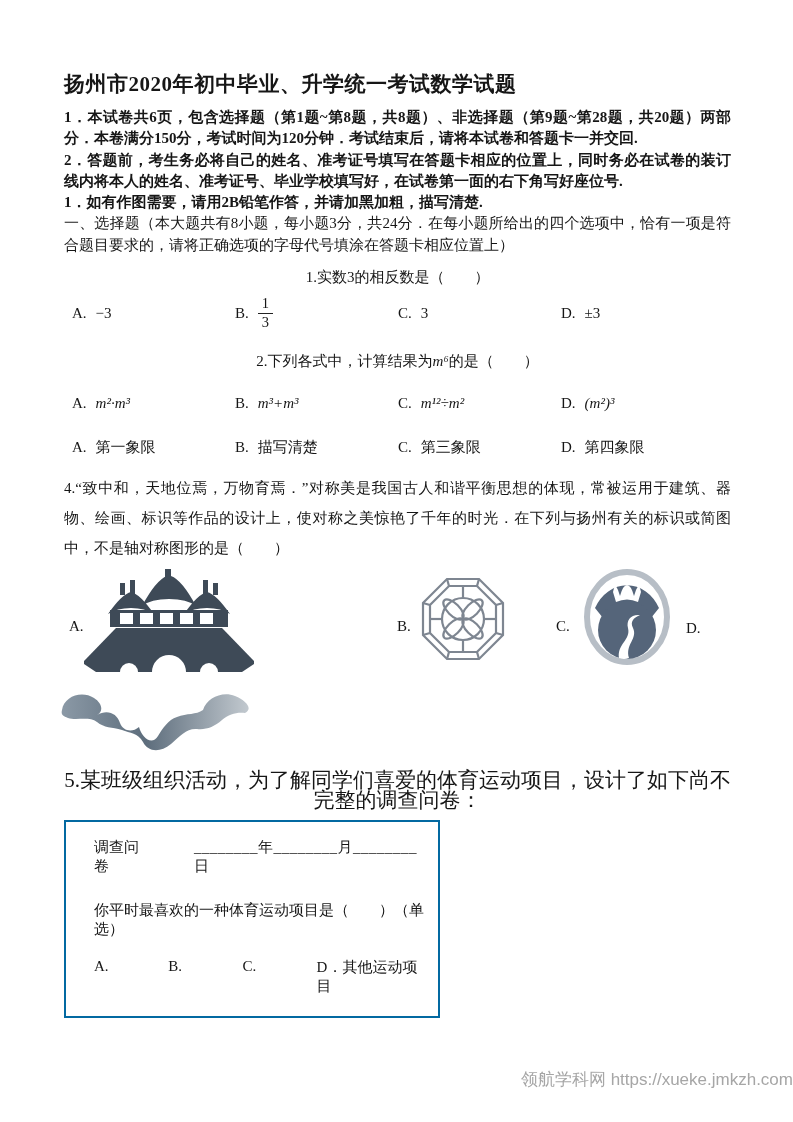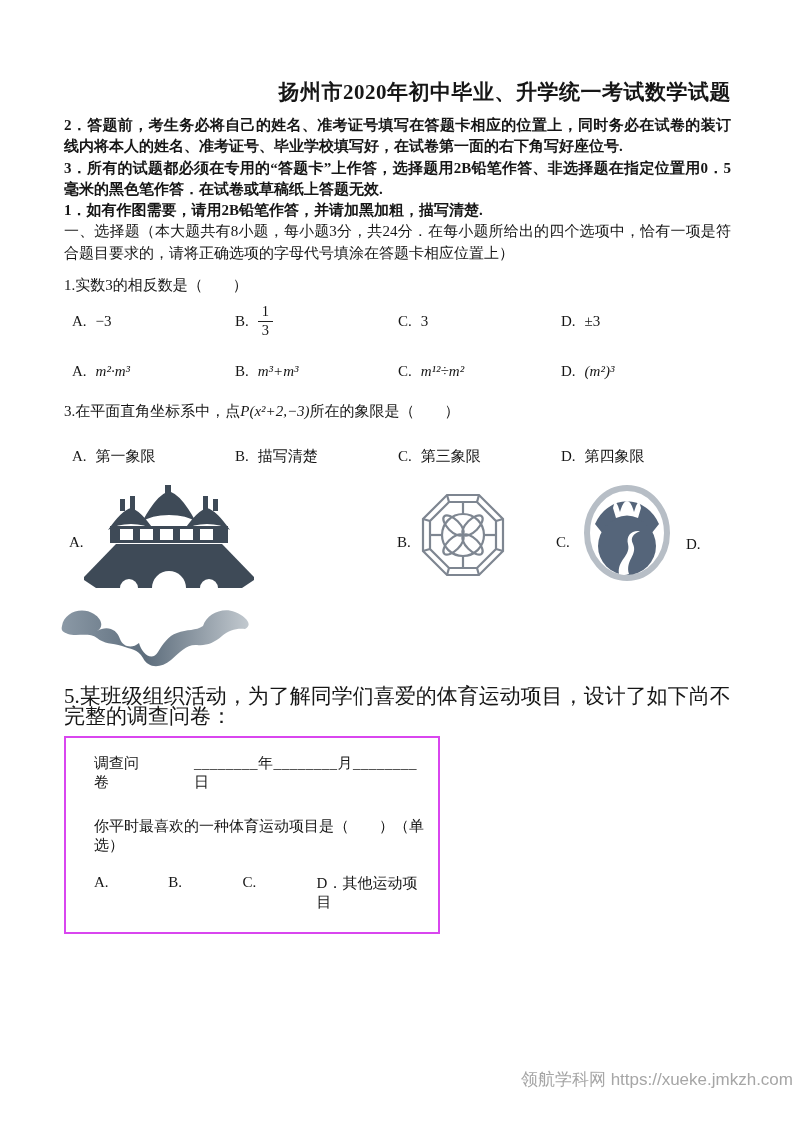"扬州市2020年初中毕业、升学统一考试数学试题" .exam-title { margin: 8px 0 9px 0 -> 0 0 9px 0; text-align: right -> left }
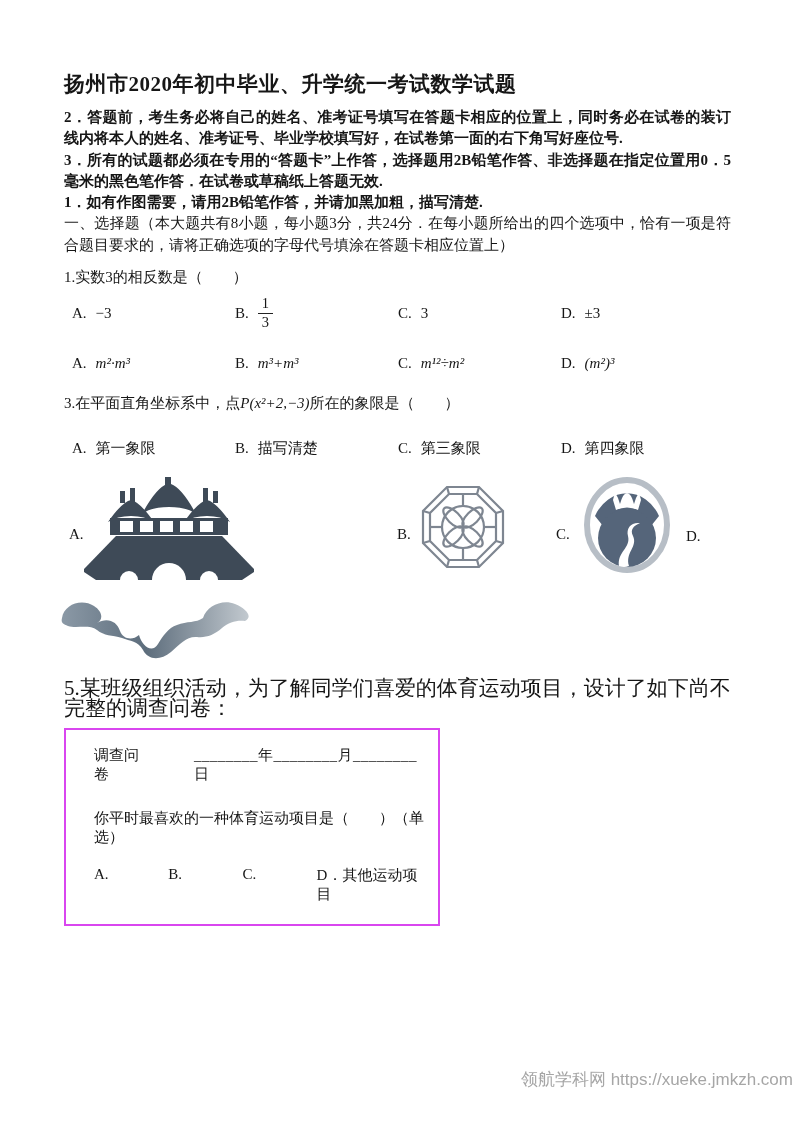"1．本试卷共6页，包含选择题（第1题~第8题，共8题）、非选择题（第9题~第28" p { html: none -> <p>1．本试卷共6页，包含选择题（第1题~第8题，共8题）、非选择题（第9题~第28题，共20题）两部分．本卷满分150分，考试时间为120分钟．考试结束后，请将本试卷和答题卡一并交回.</p> }
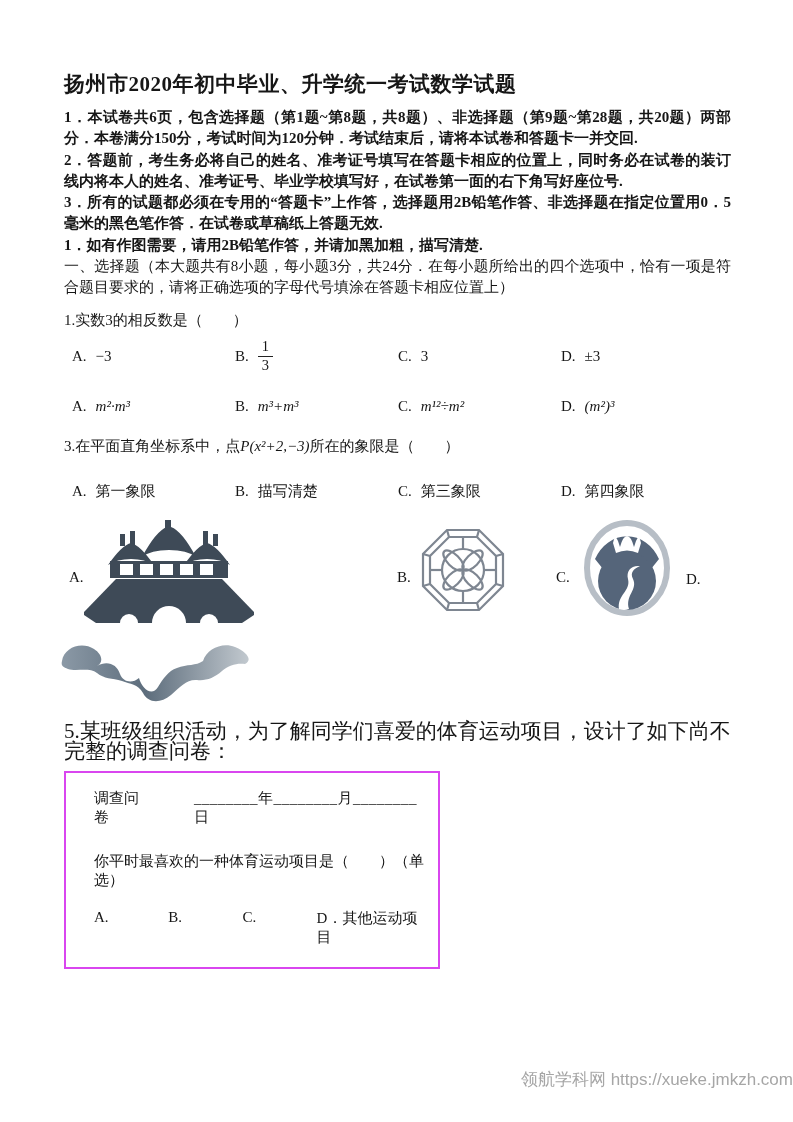"3．所有的试题都必须在专用的“答题卡”上作答，选择题用2B铅笔作答、非选择题在指" p { html: <p>3．所有的试题都必须在专用的“答题卡”上作答，选择题用2B铅笔作答、非选择题在指定位置用0．5毫米的黑色笔作答．在试卷或草稿纸上答题无效.</p> -> none }
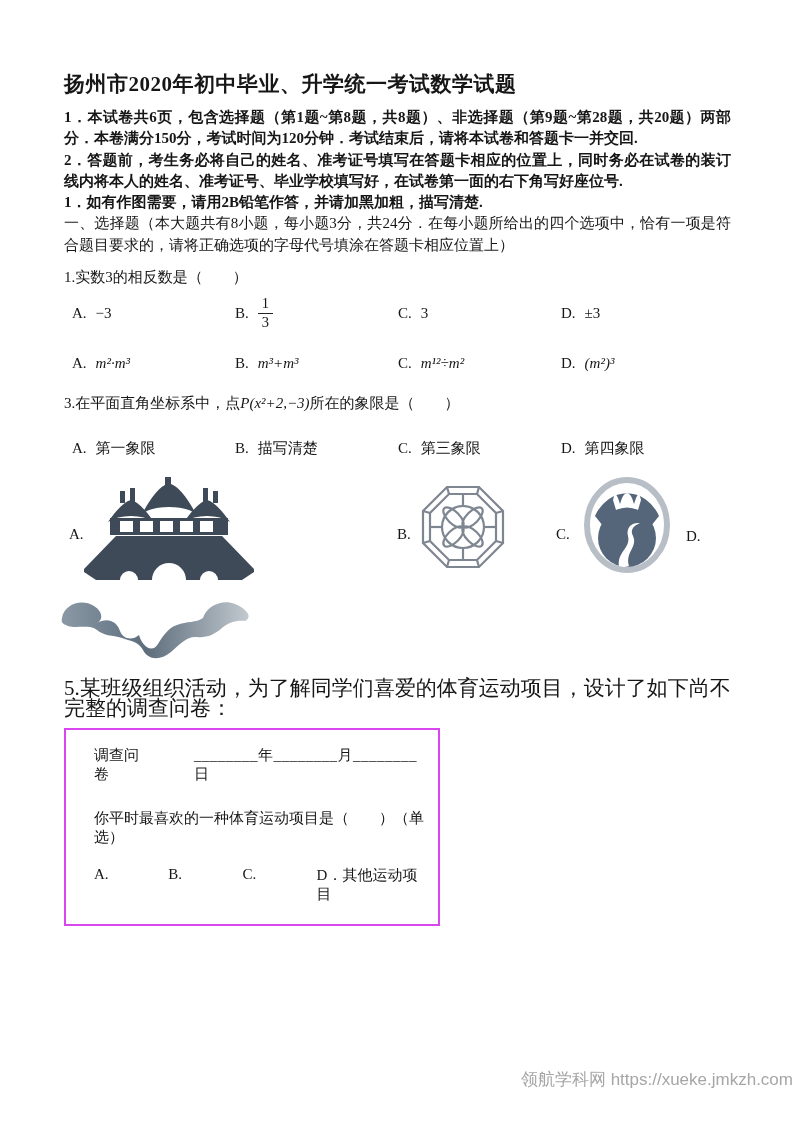"1.实数3的相反数是（ ）" .qtext { text-align: none -> center }
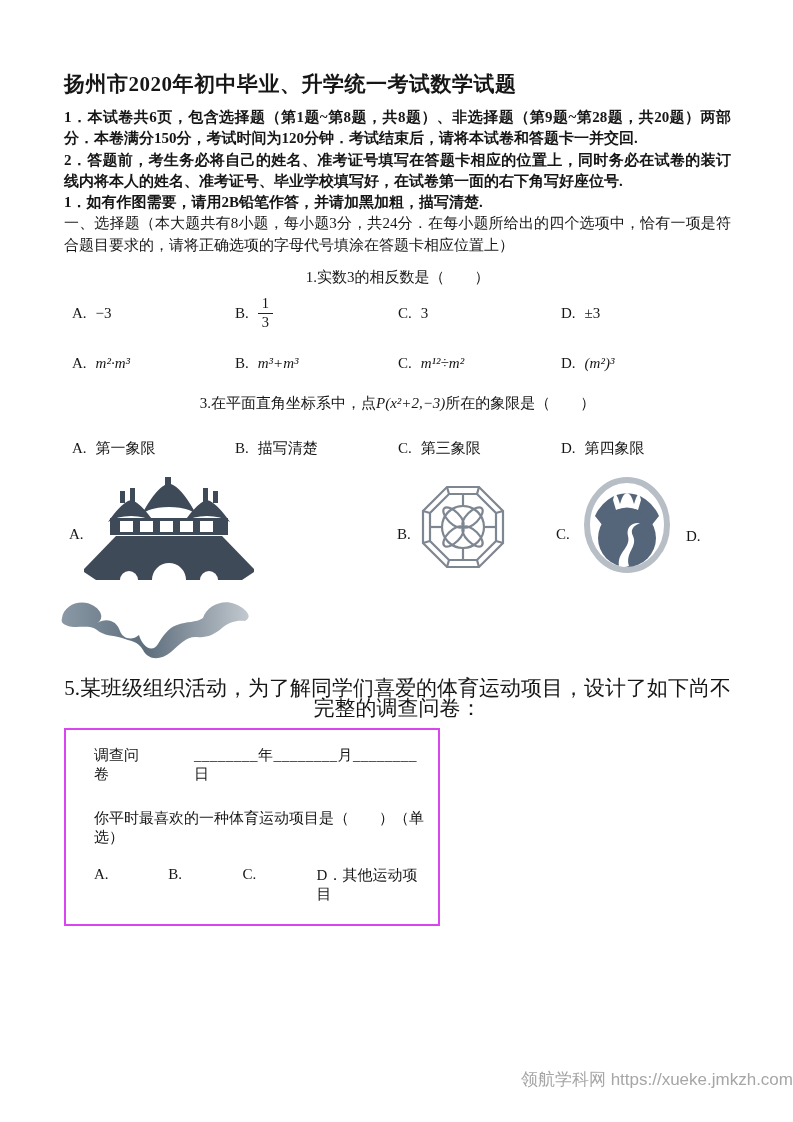"2.下列各式中，计算结果为m⁶的是（ ）" p.qtext { html: none -> <p><span>2.下列各式中，计算结果为</span><span>m⁶</span><span>的是（ ）</span></p> }
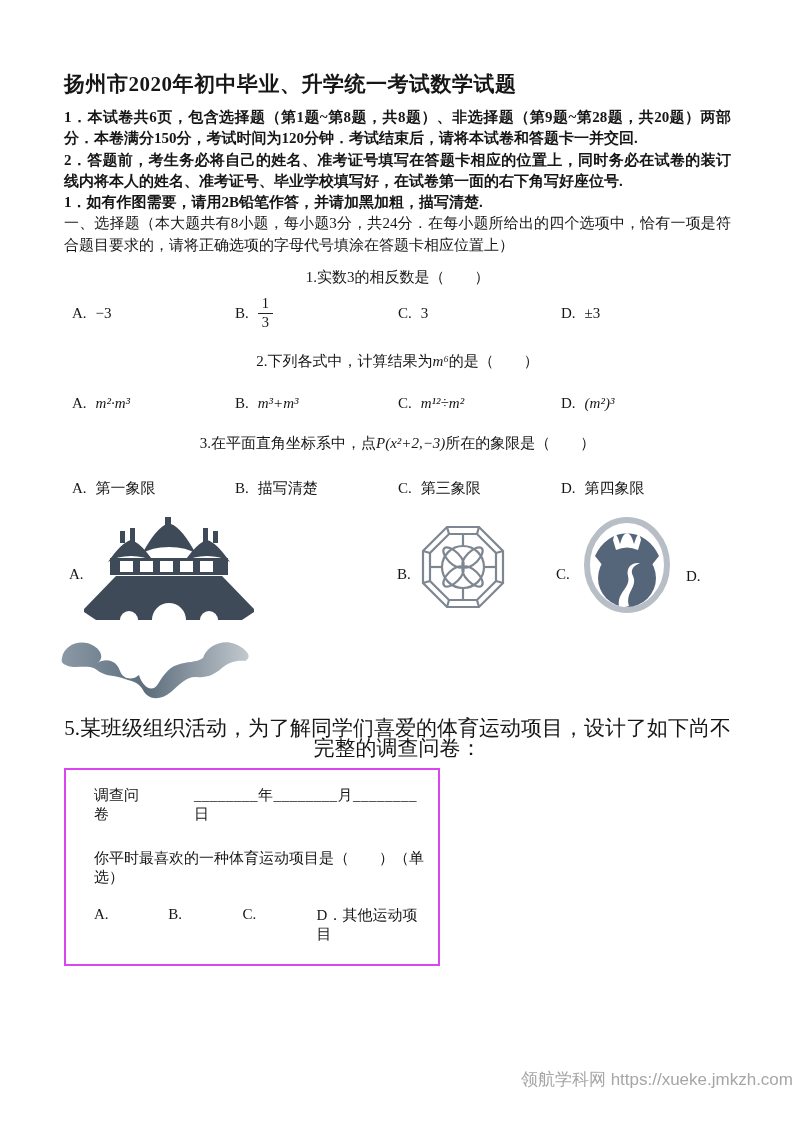"3.在平面直角坐标系中，点P(x²+2,−3)所在的象限是（ ）" p.qtext { html: <p><span>3.在平面直角坐标系中，点</span><span>P(x²+2,−3)</span><span>所在的象限是（ ）</span></p> -> none }
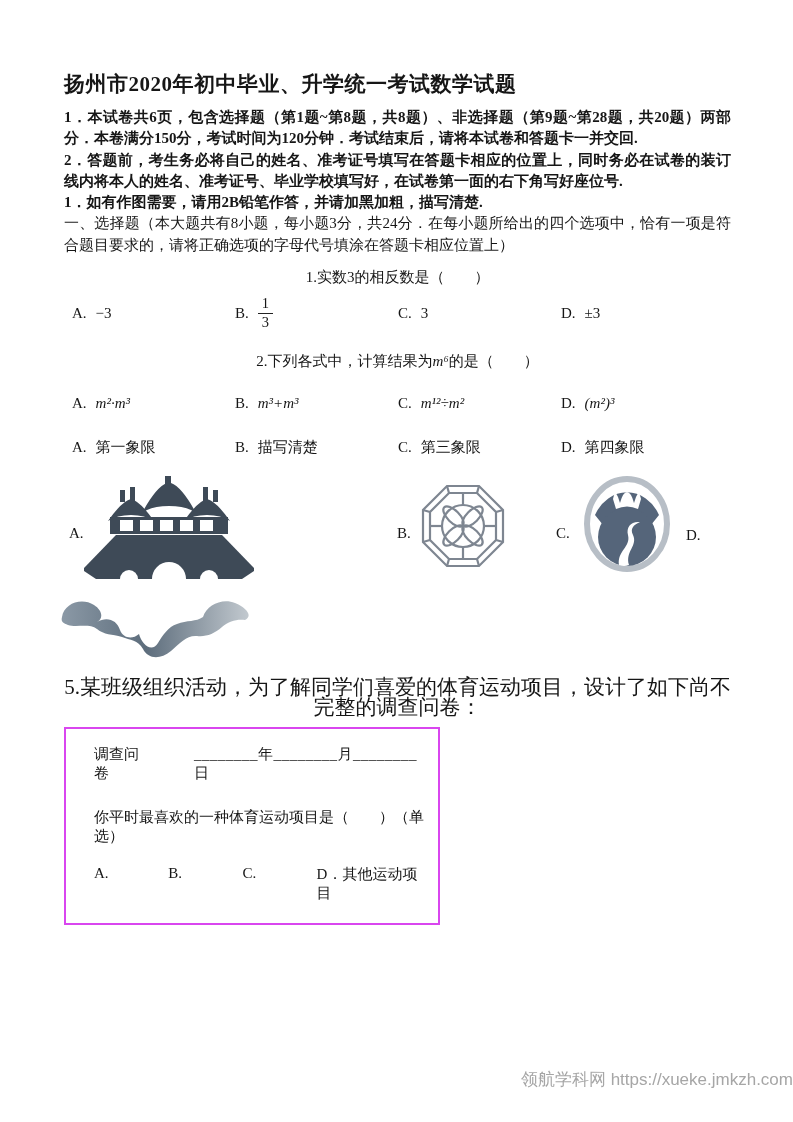"4.“致中和，天地位焉，万物育焉．”对称美是我国古人和谐平衡思想的体现，常被运用" p.qtext { html: none -> <p>4.“致中和，天地位焉，万物育焉．”对称美是我国古人和谐平衡思想的体现，常被运用于建筑、器物、绘画、标识等作品的设计上，使对称之美惊艳了千年的时光．在下列与扬州有关的标识或简图中，不是轴对称图形的是（ ）</p> }
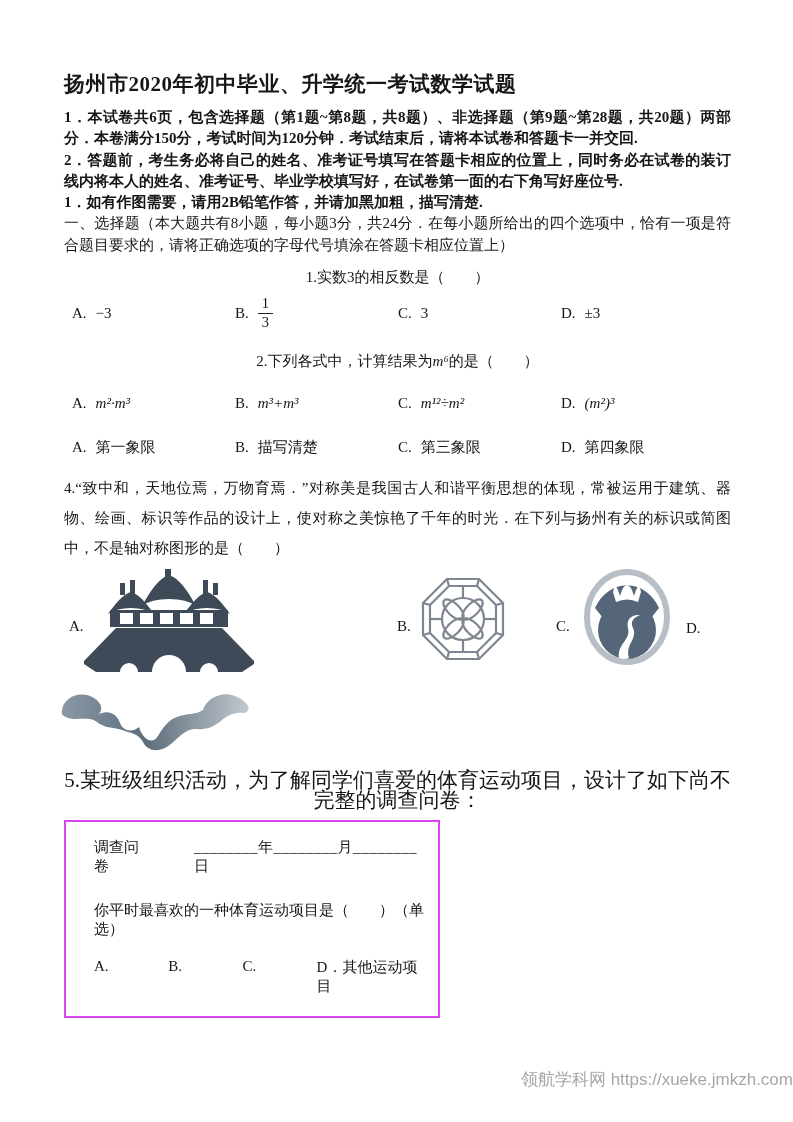"调查问卷" .survey { border: 2px solid #d946ef -> 2px solid #0369a1 }
